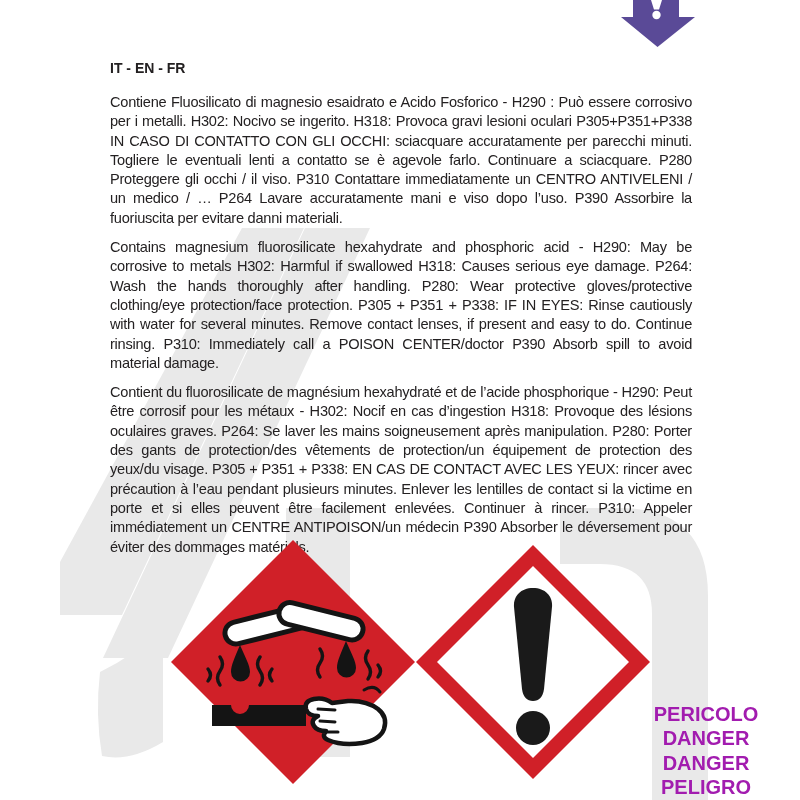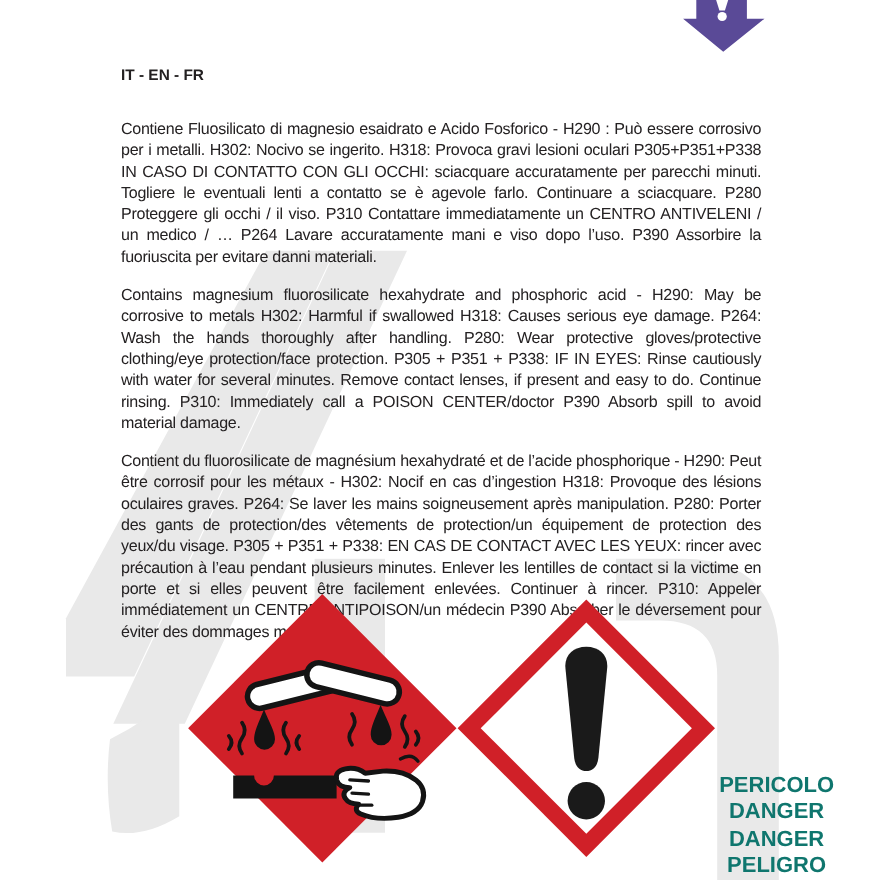"Contiene Fluosilicato di magnesio" .hazard-block p { margin: 16px 0 10px 0 -> 0 0 10px 0 }
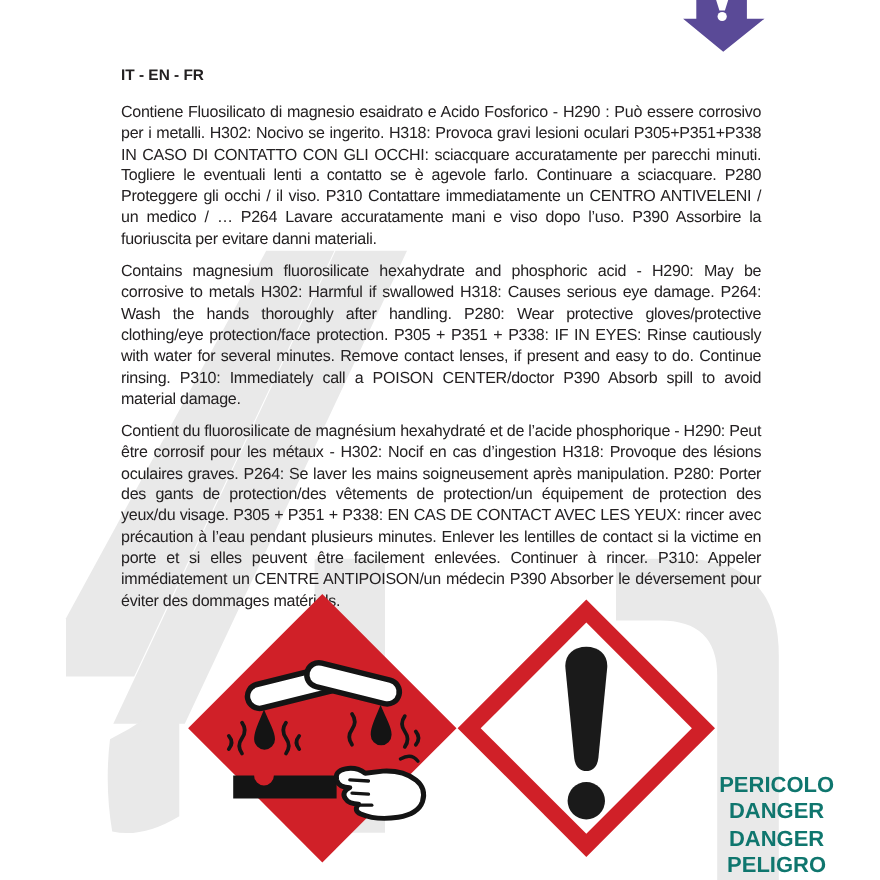"PERICOLO" .signal { color: #0f766e -> #a21caf }
